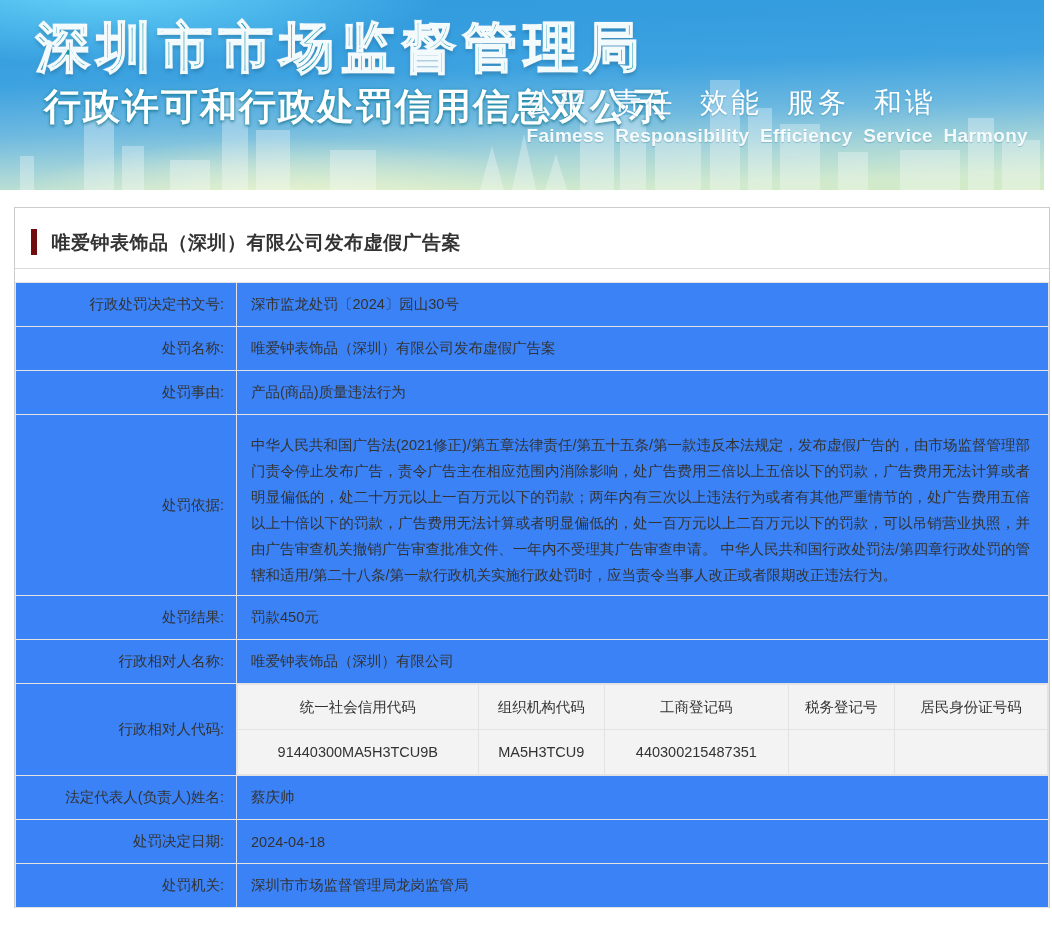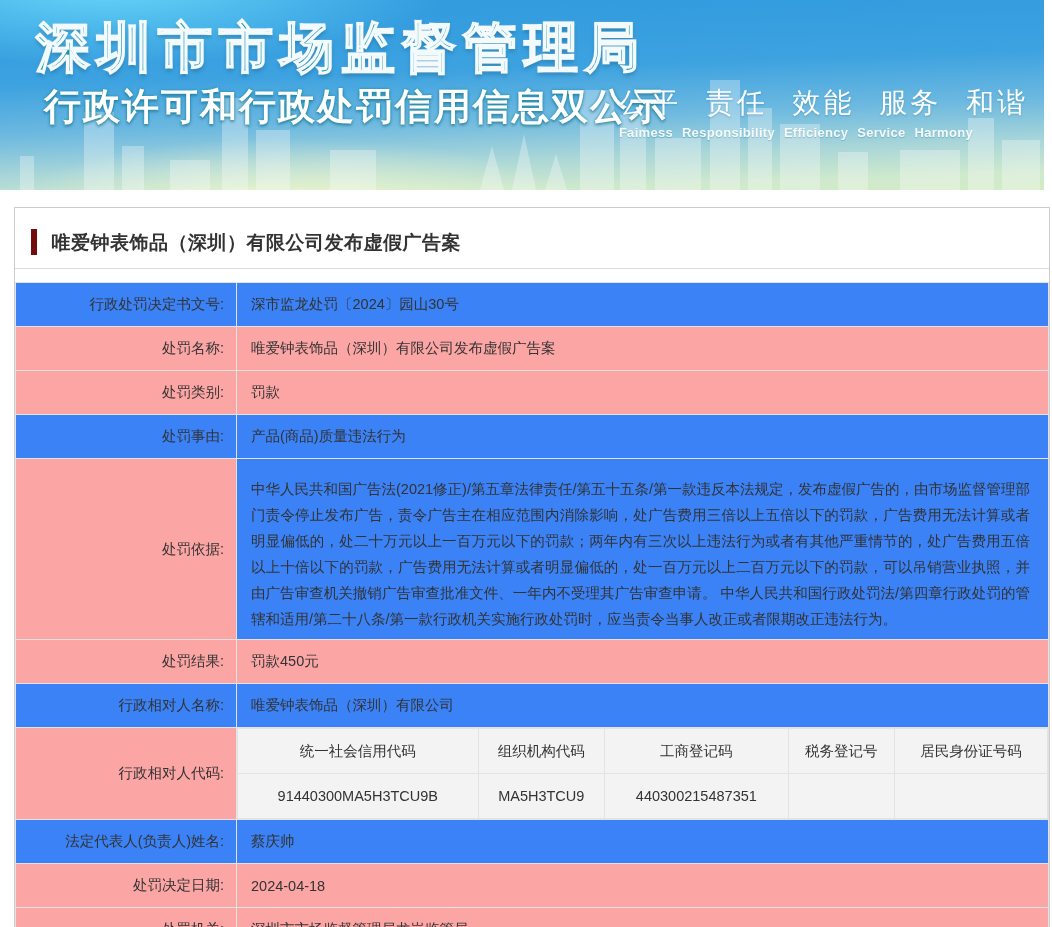"Faimess Responsibility Efficiency" .slogan-en { font-size: 13px -> 19px }
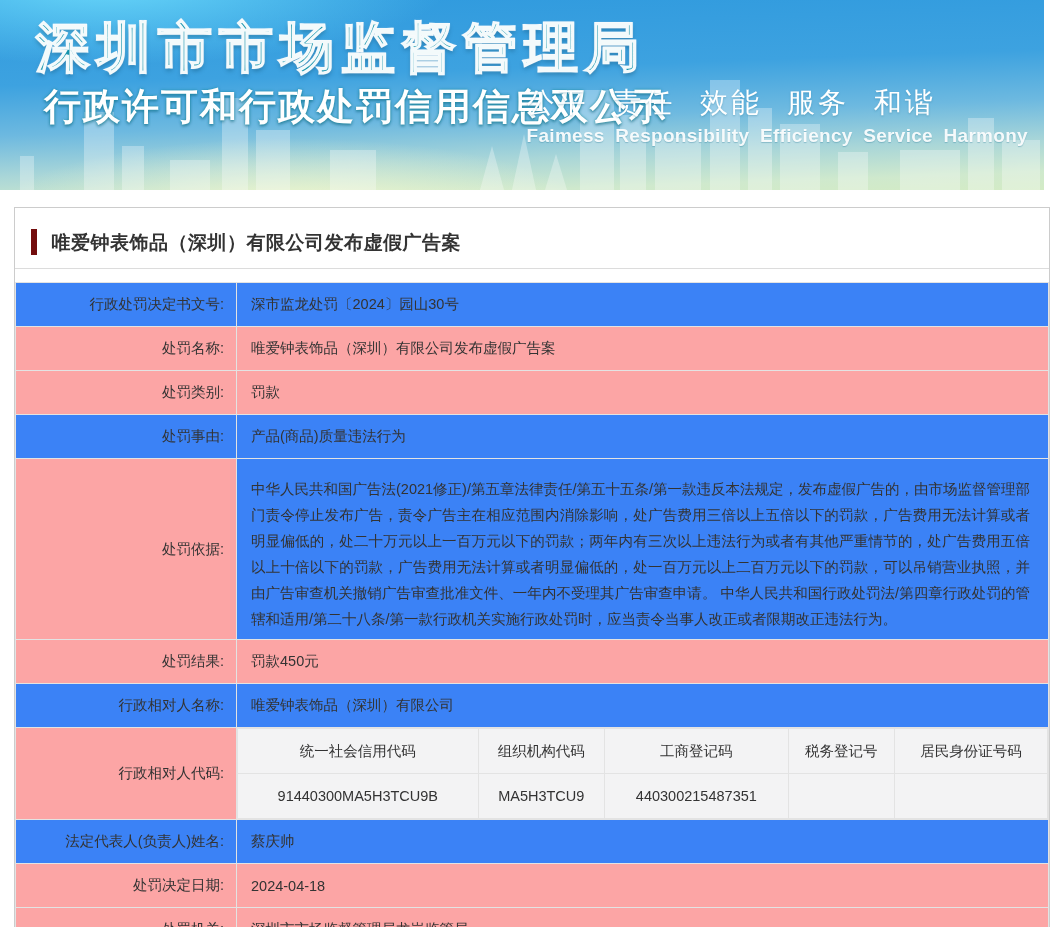"处罚名称:" .bg-g { background: #fca5a5 -> #3b82f6 }
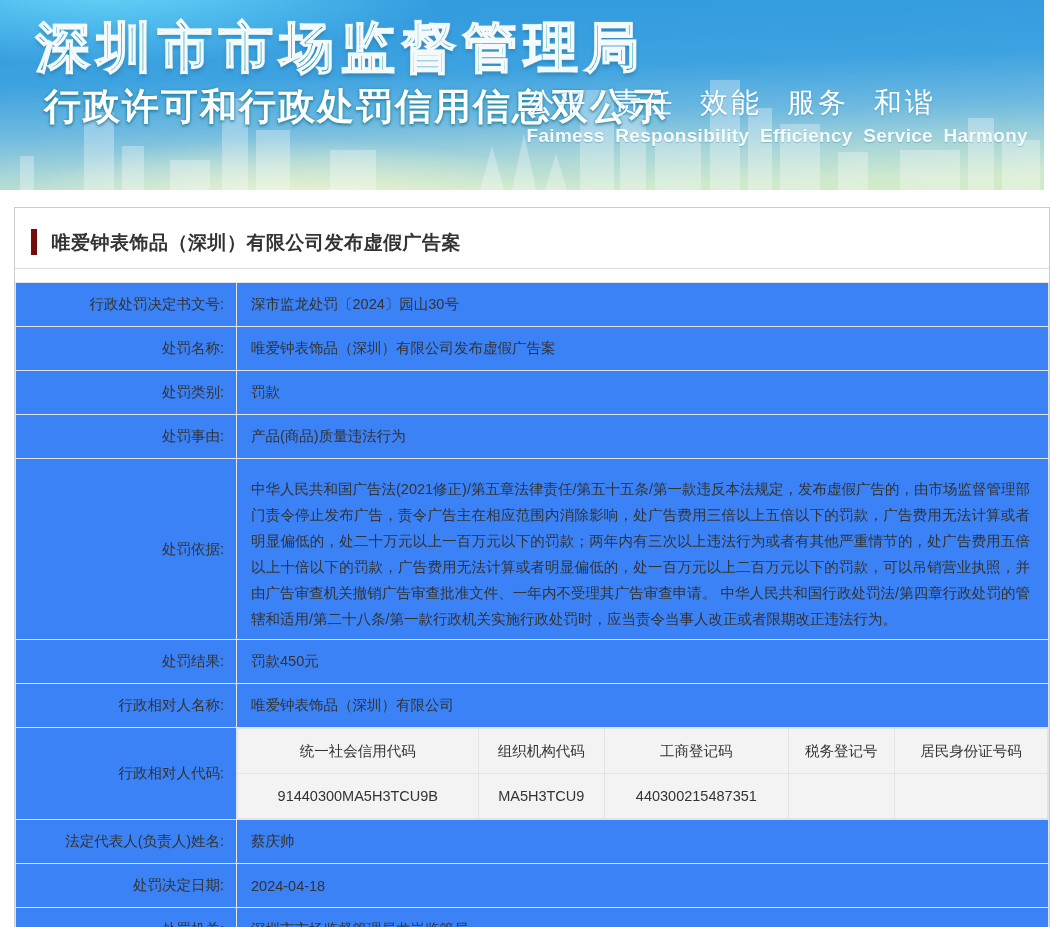"处罚类别:" tr.h44 { html: <tr> <td>处罚类别:</td> <td>罚款</td> </tr> -> none }
